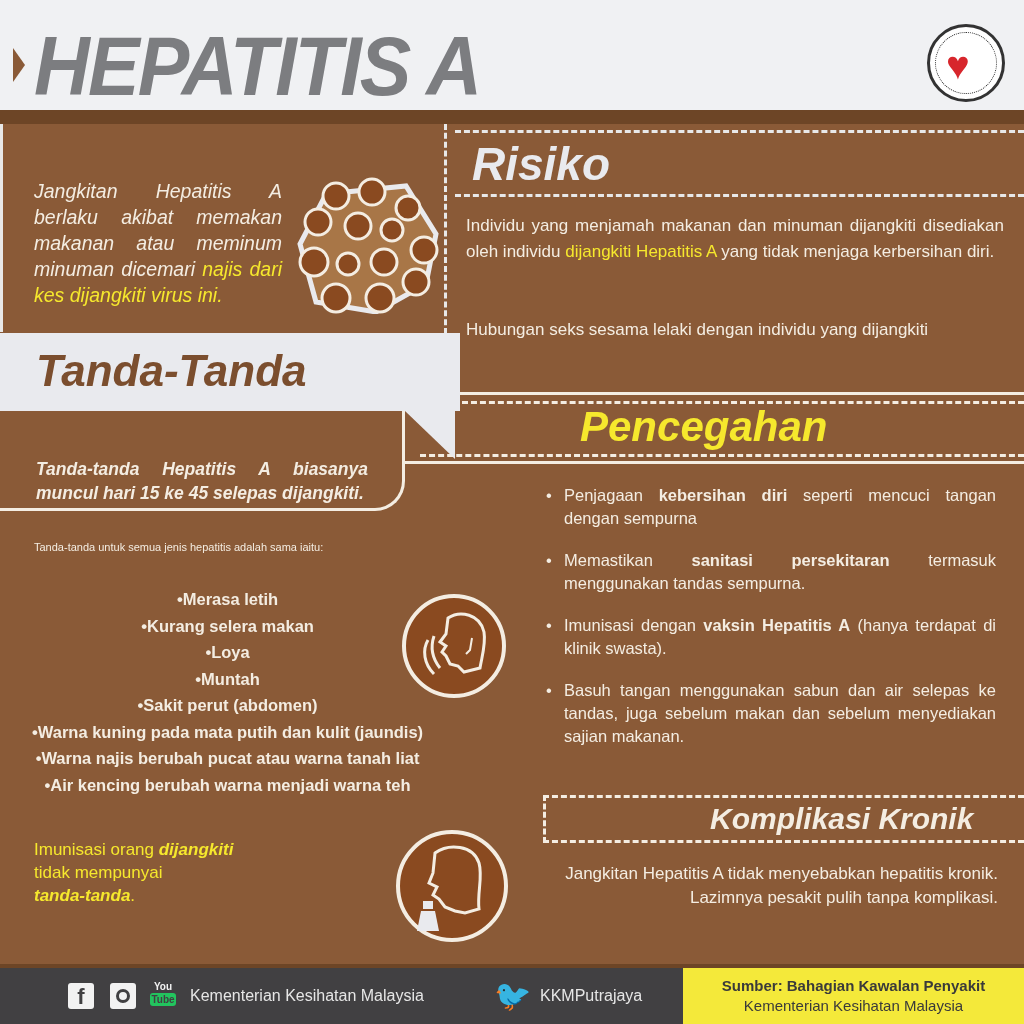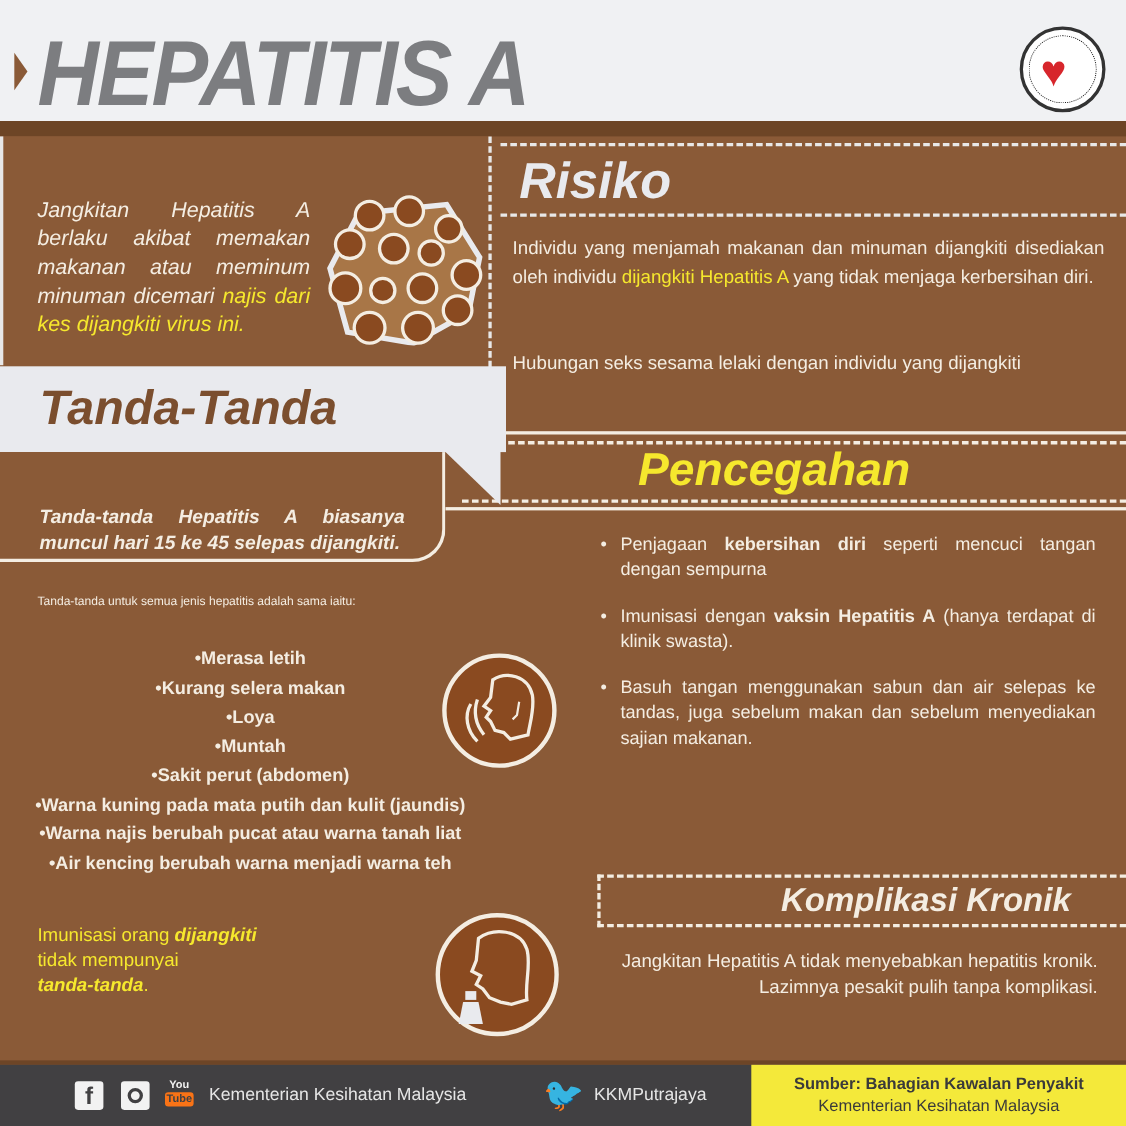"Memastikan sanitasi persekitaran" li { html: none -> <li><span>Memastikan </span><b>sanitasi persekitaran</b><span> termasuk menggunakan tandas sempurna.</span></li> }
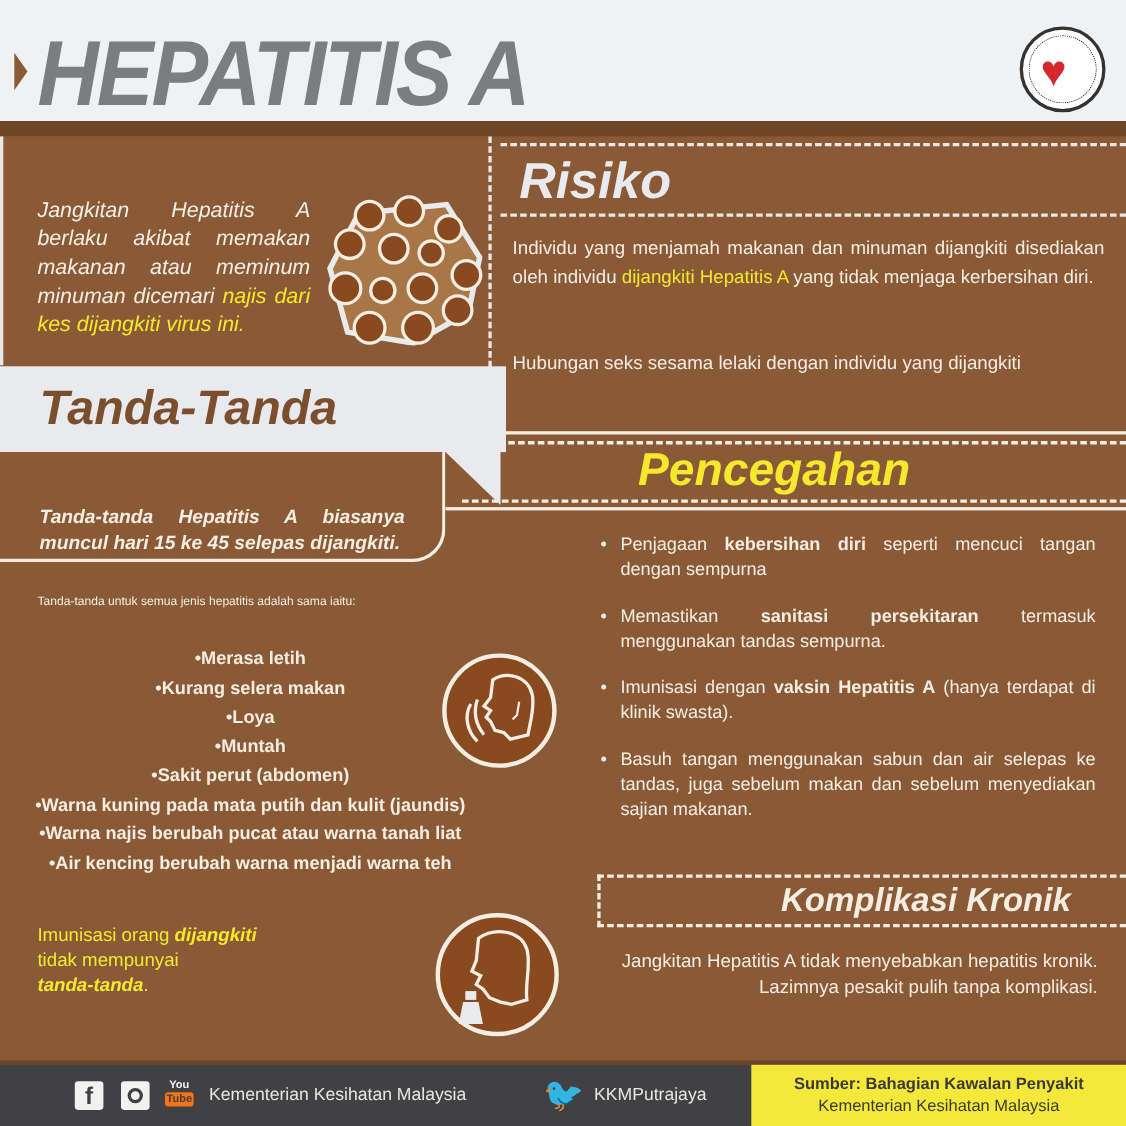"Tube" #yt-icon .tube { background: #f97316 -> #22c55e }
